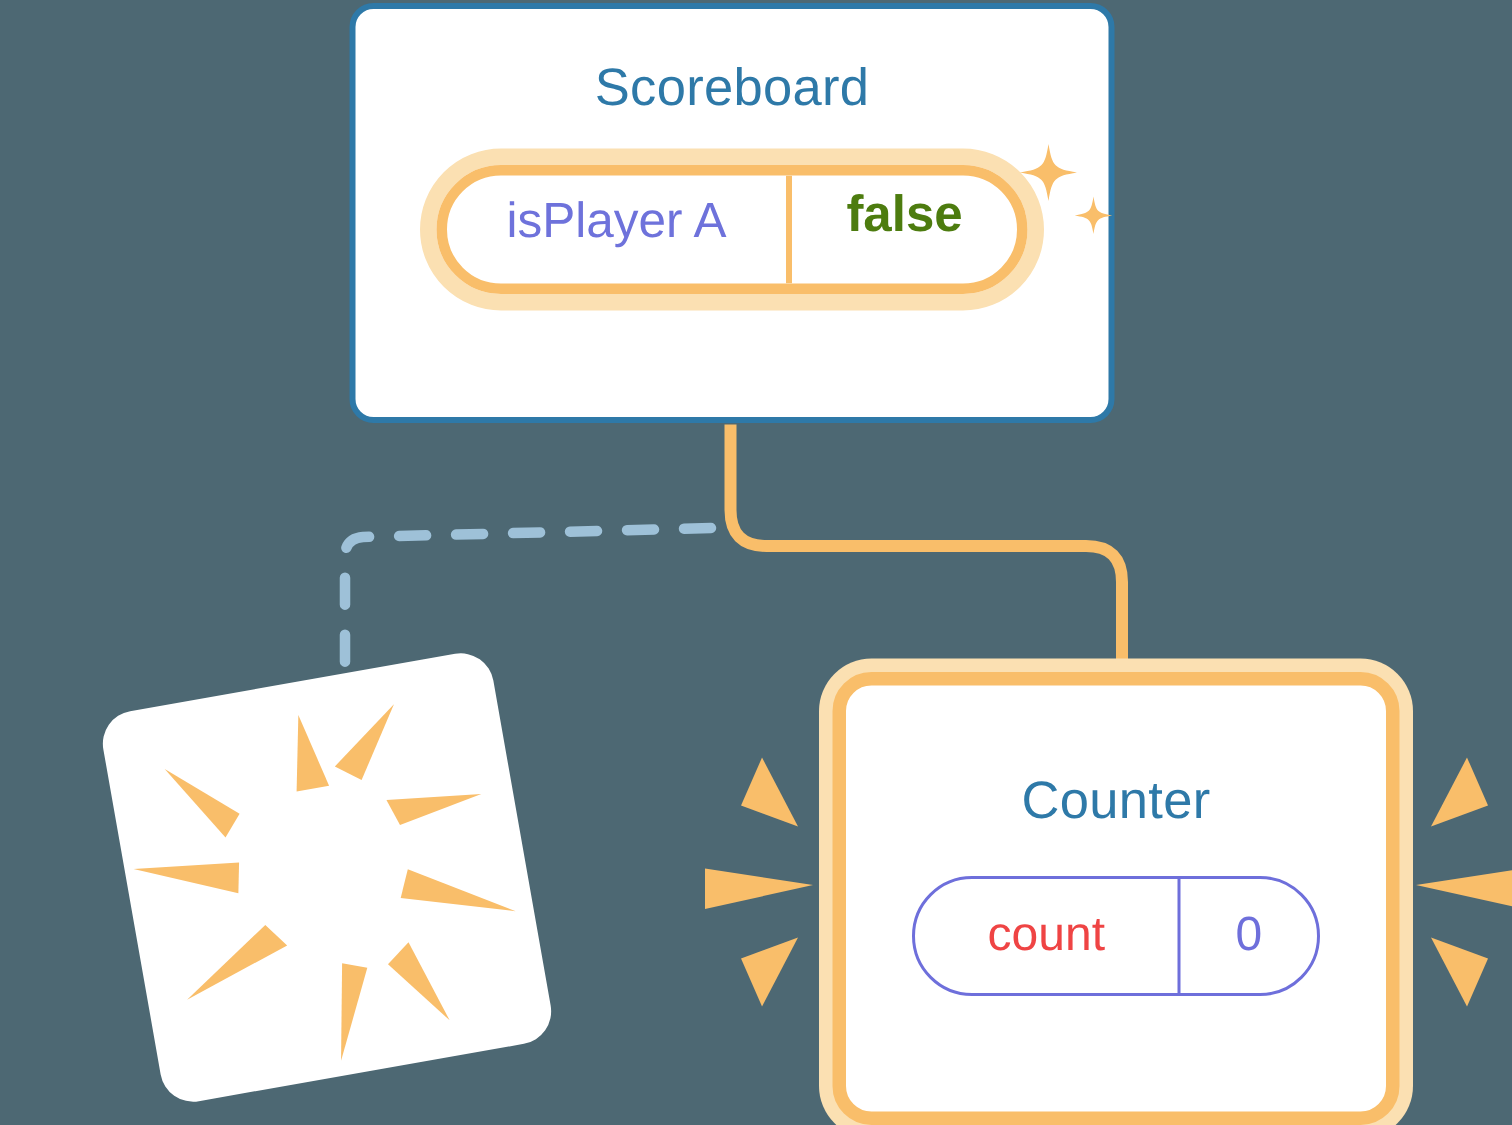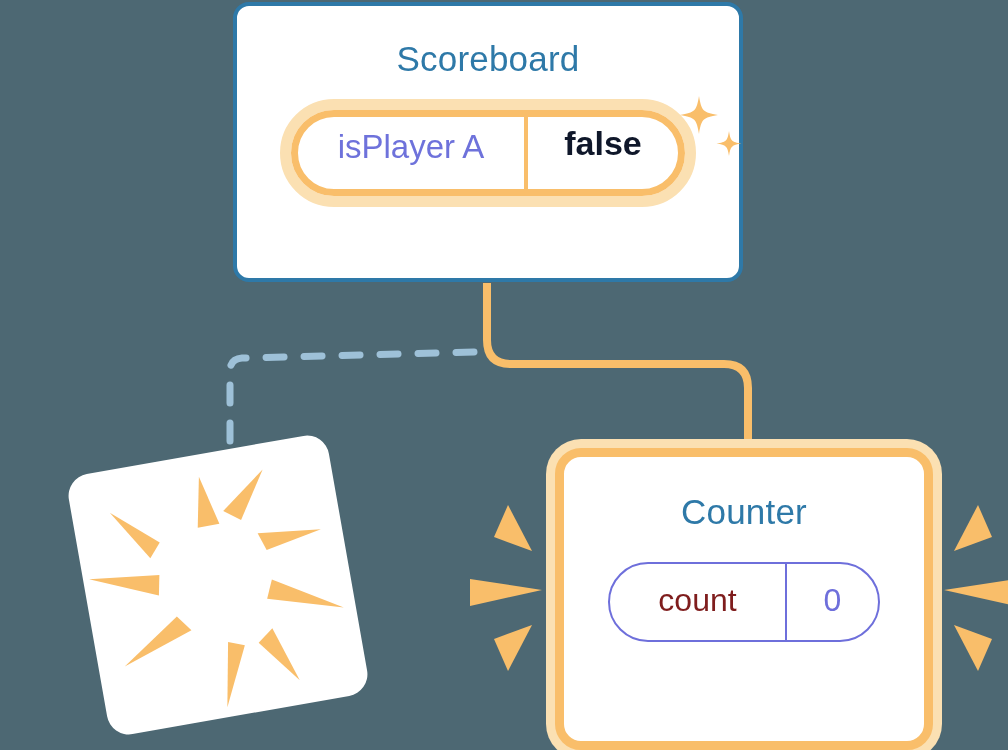"false" .pill .cell-val { color: #0f172a -> #4d7c0f }
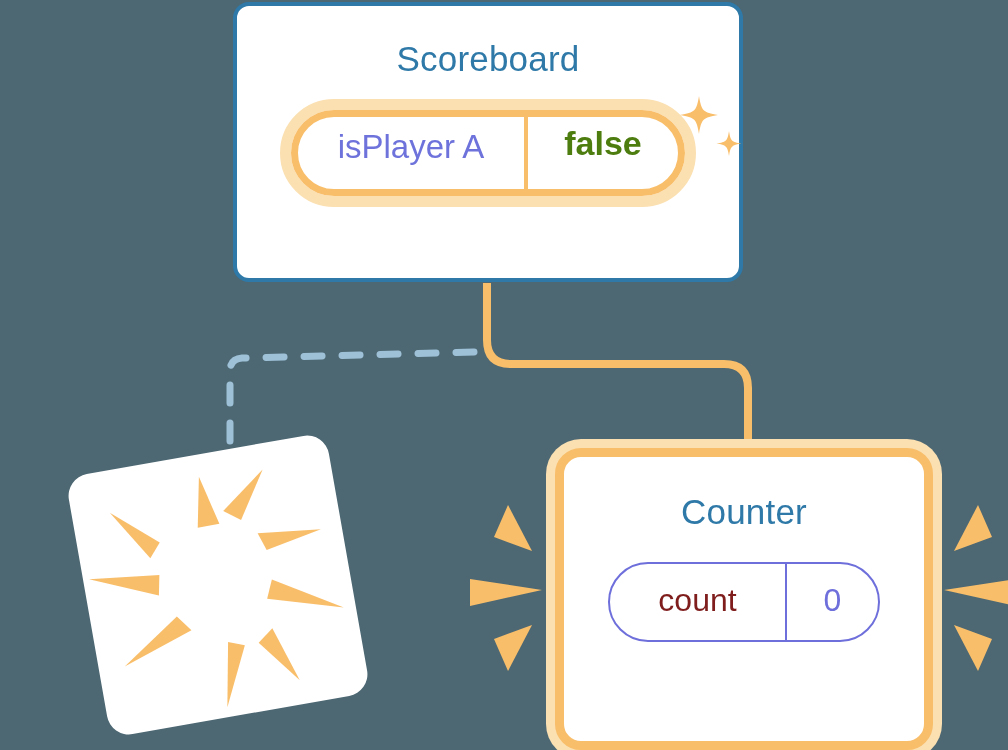"Counter" #counter-node { padding-top: 36px -> 58px }
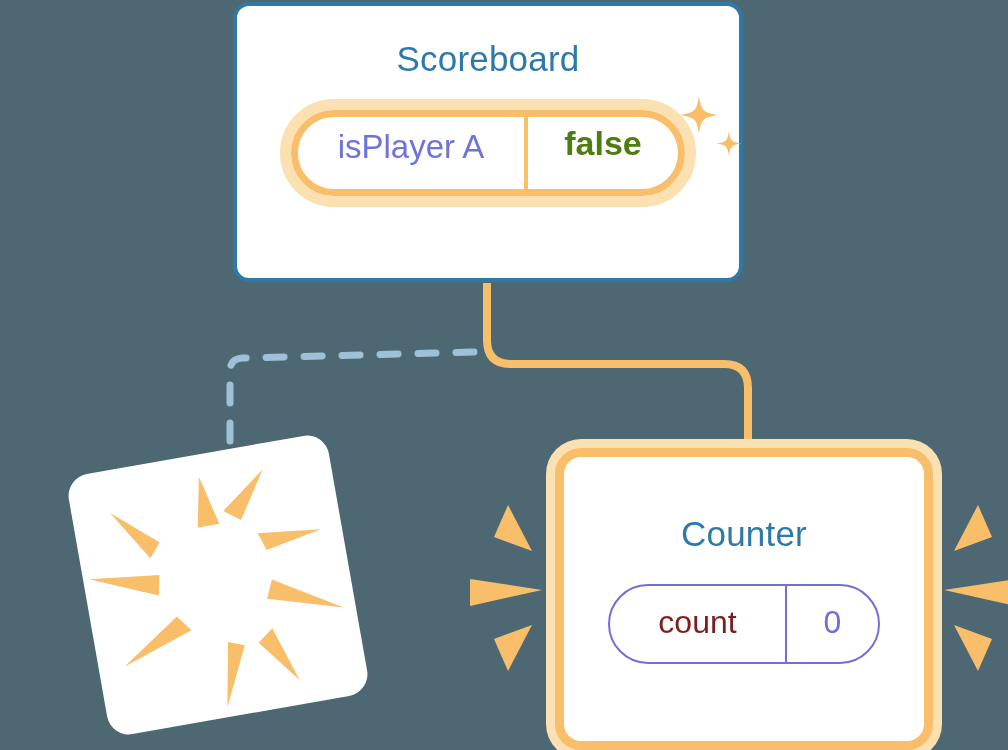"count" .pill-plain .cell-key { color: #7f1d1d -> #ef4444 }
